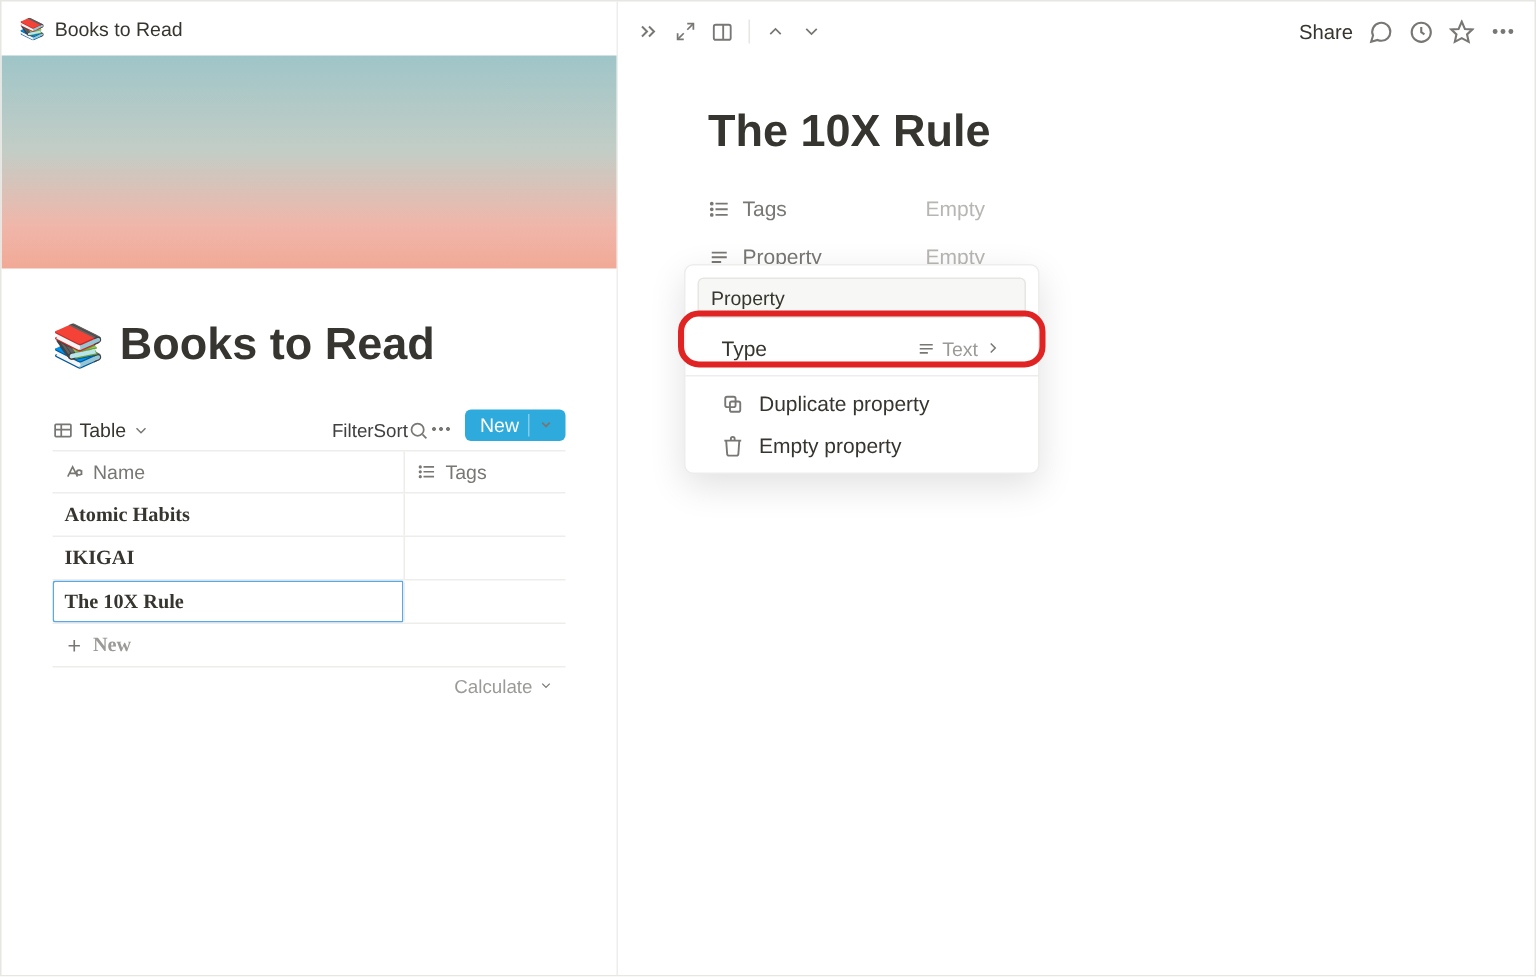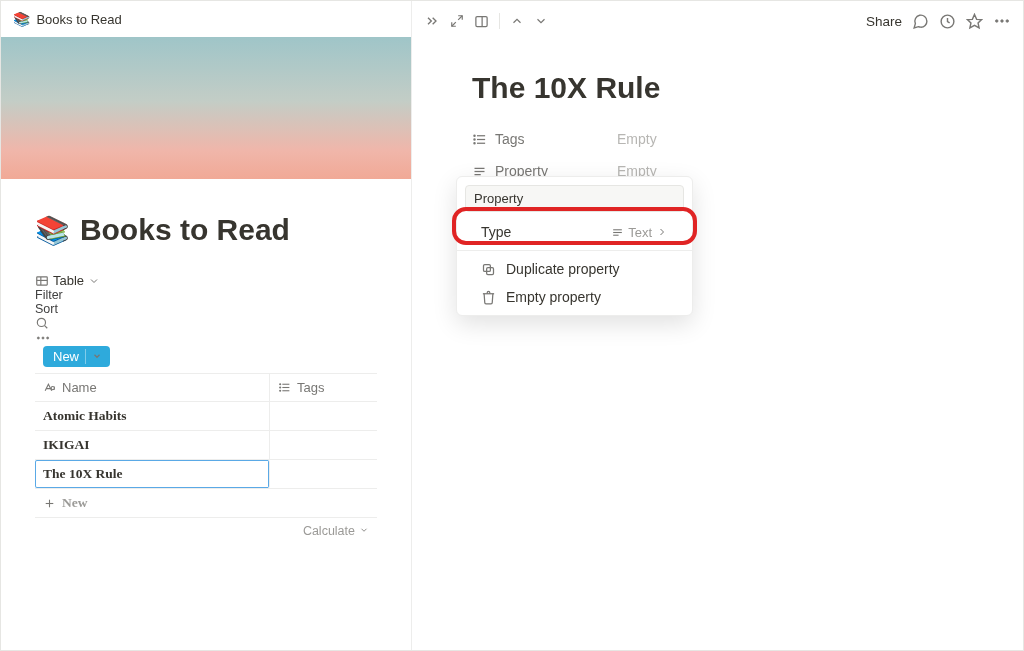"Table" .db-toolbar { align-items: flex-start -> flex-end; flex-direction: column -> none }
